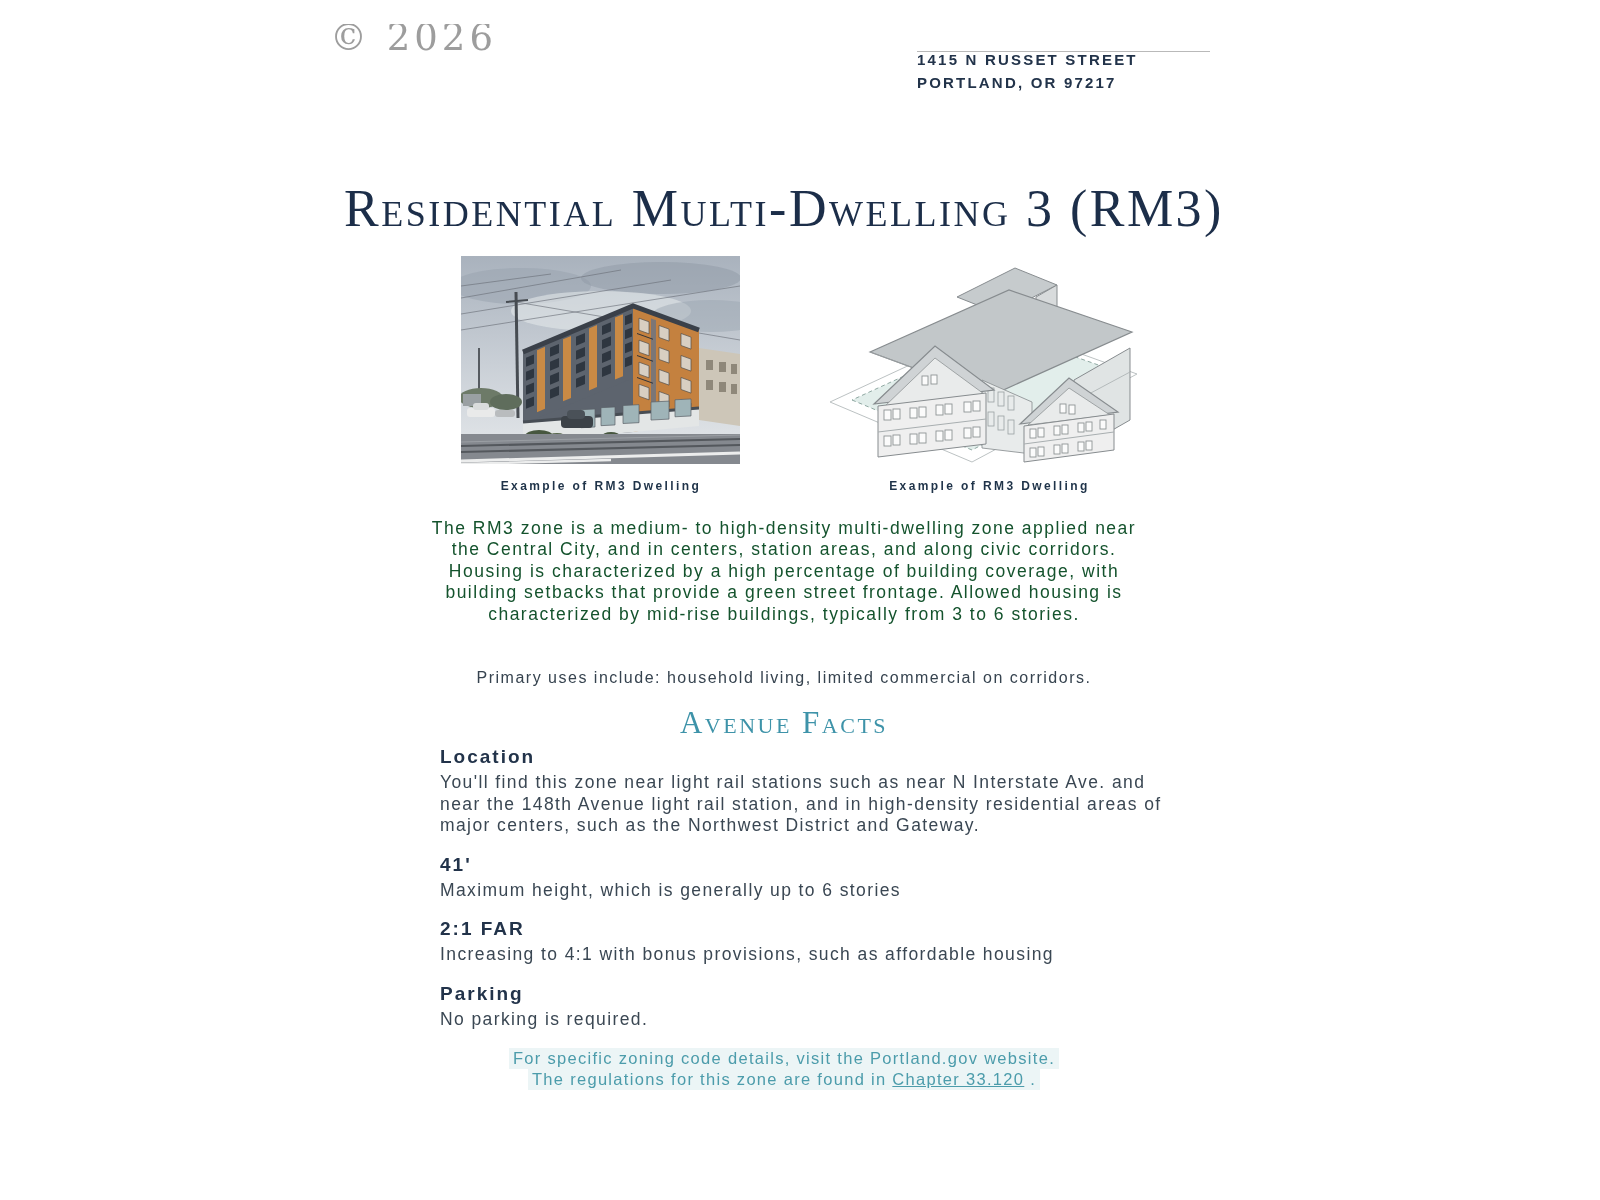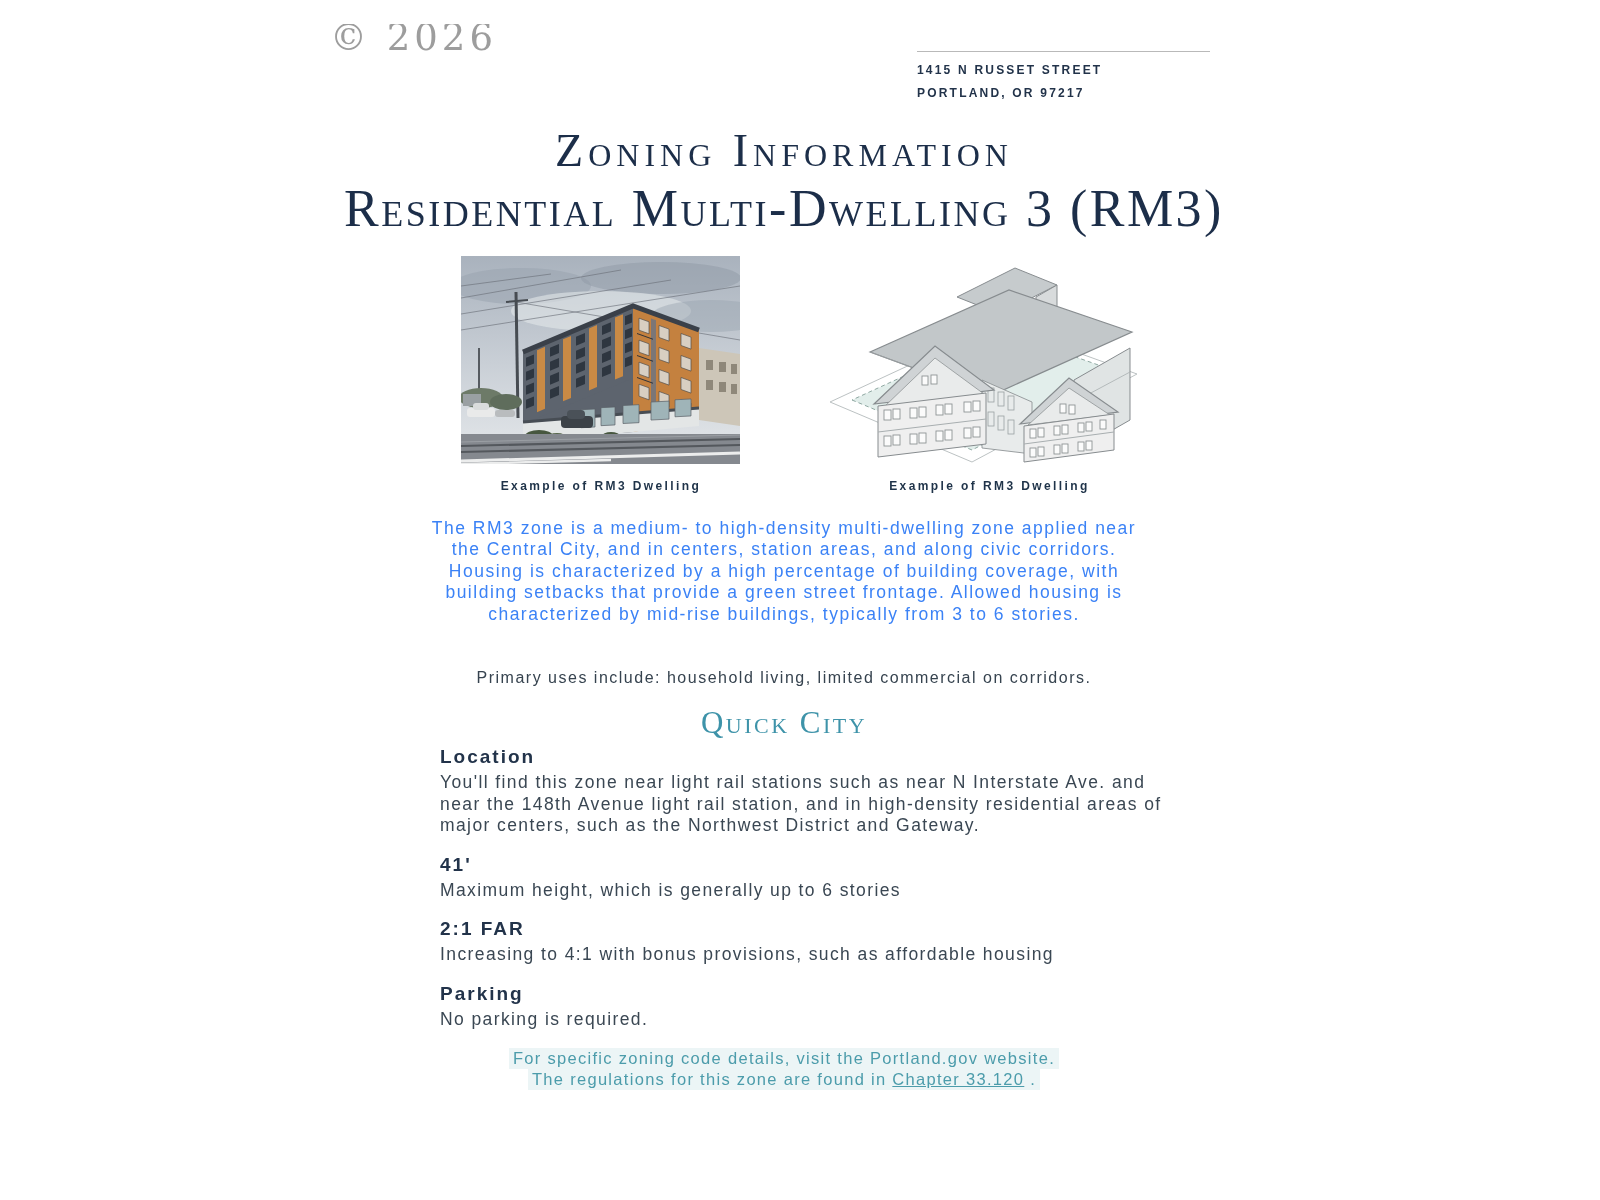"1415 N RUSSET STREET" .addr { font-size: 12px -> 15px; top: 35px -> 24px }
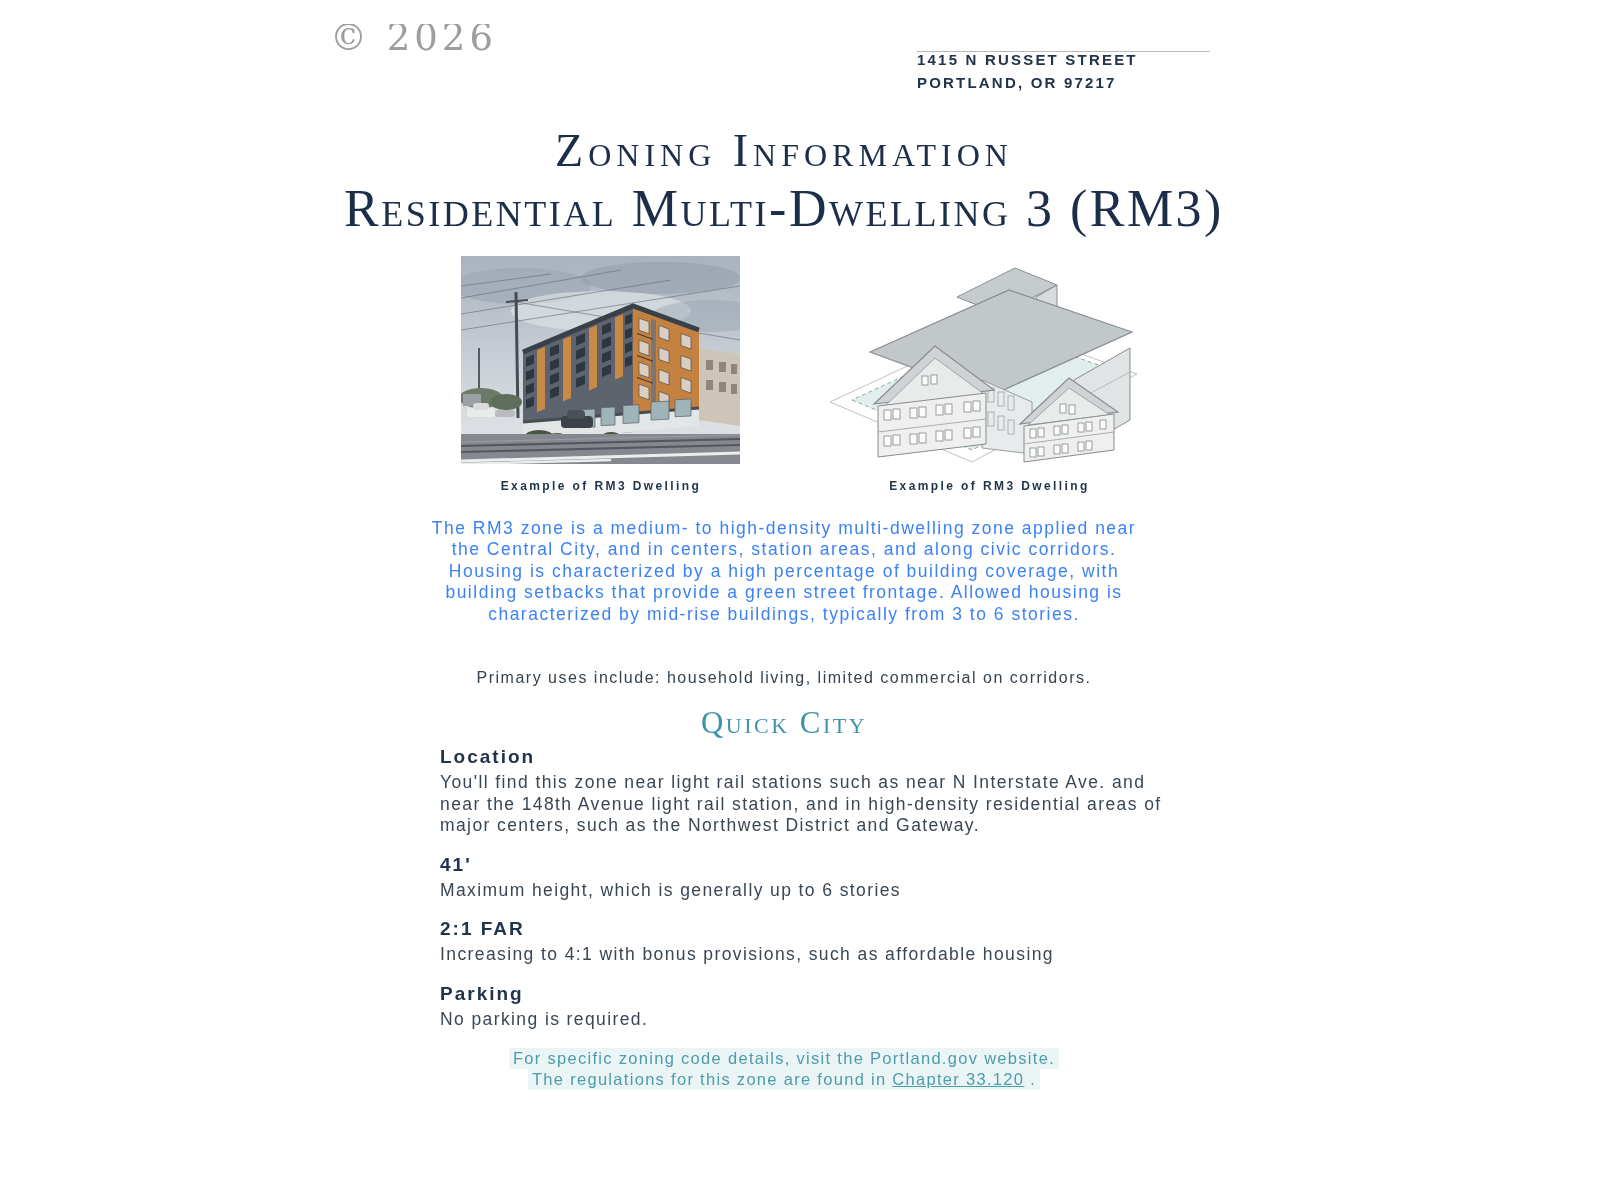"Zoning Information" div.center-col { html: <div>Zoning Information</div> -> none }
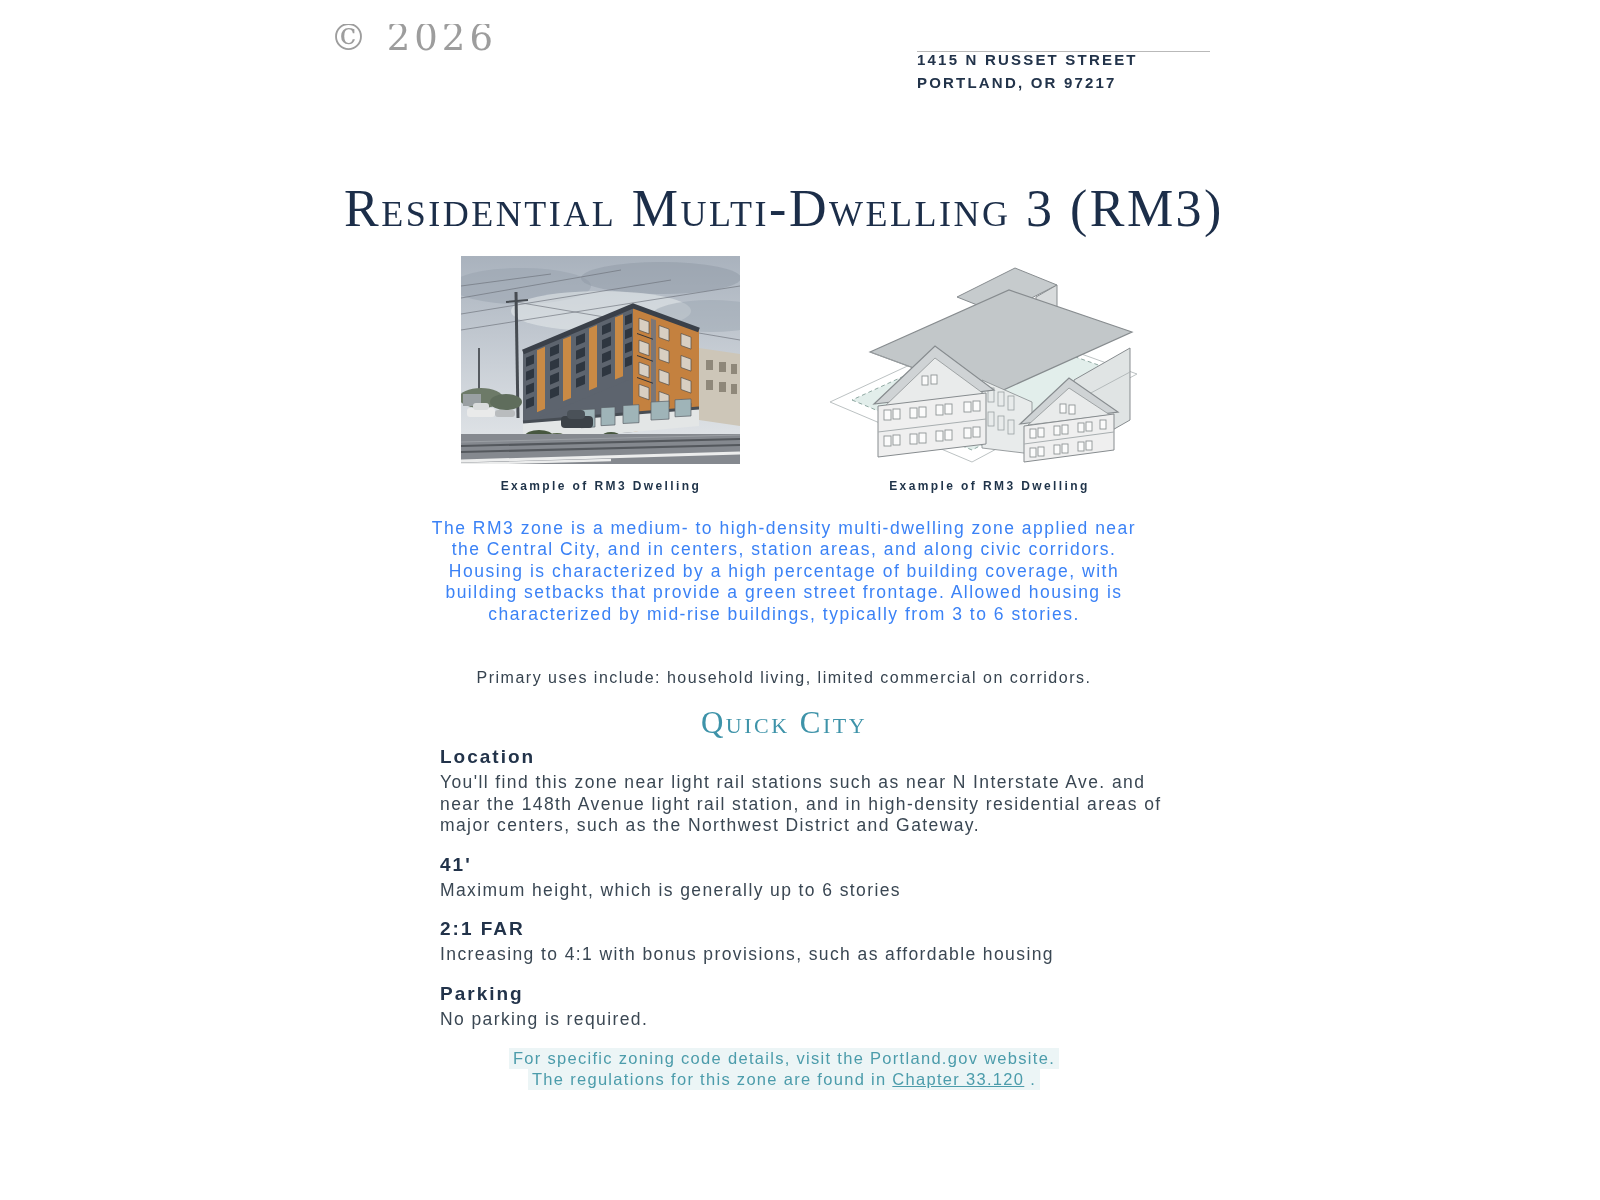"The RM3 zone is a" .descr { color: #3b82f6 -> #14532d }
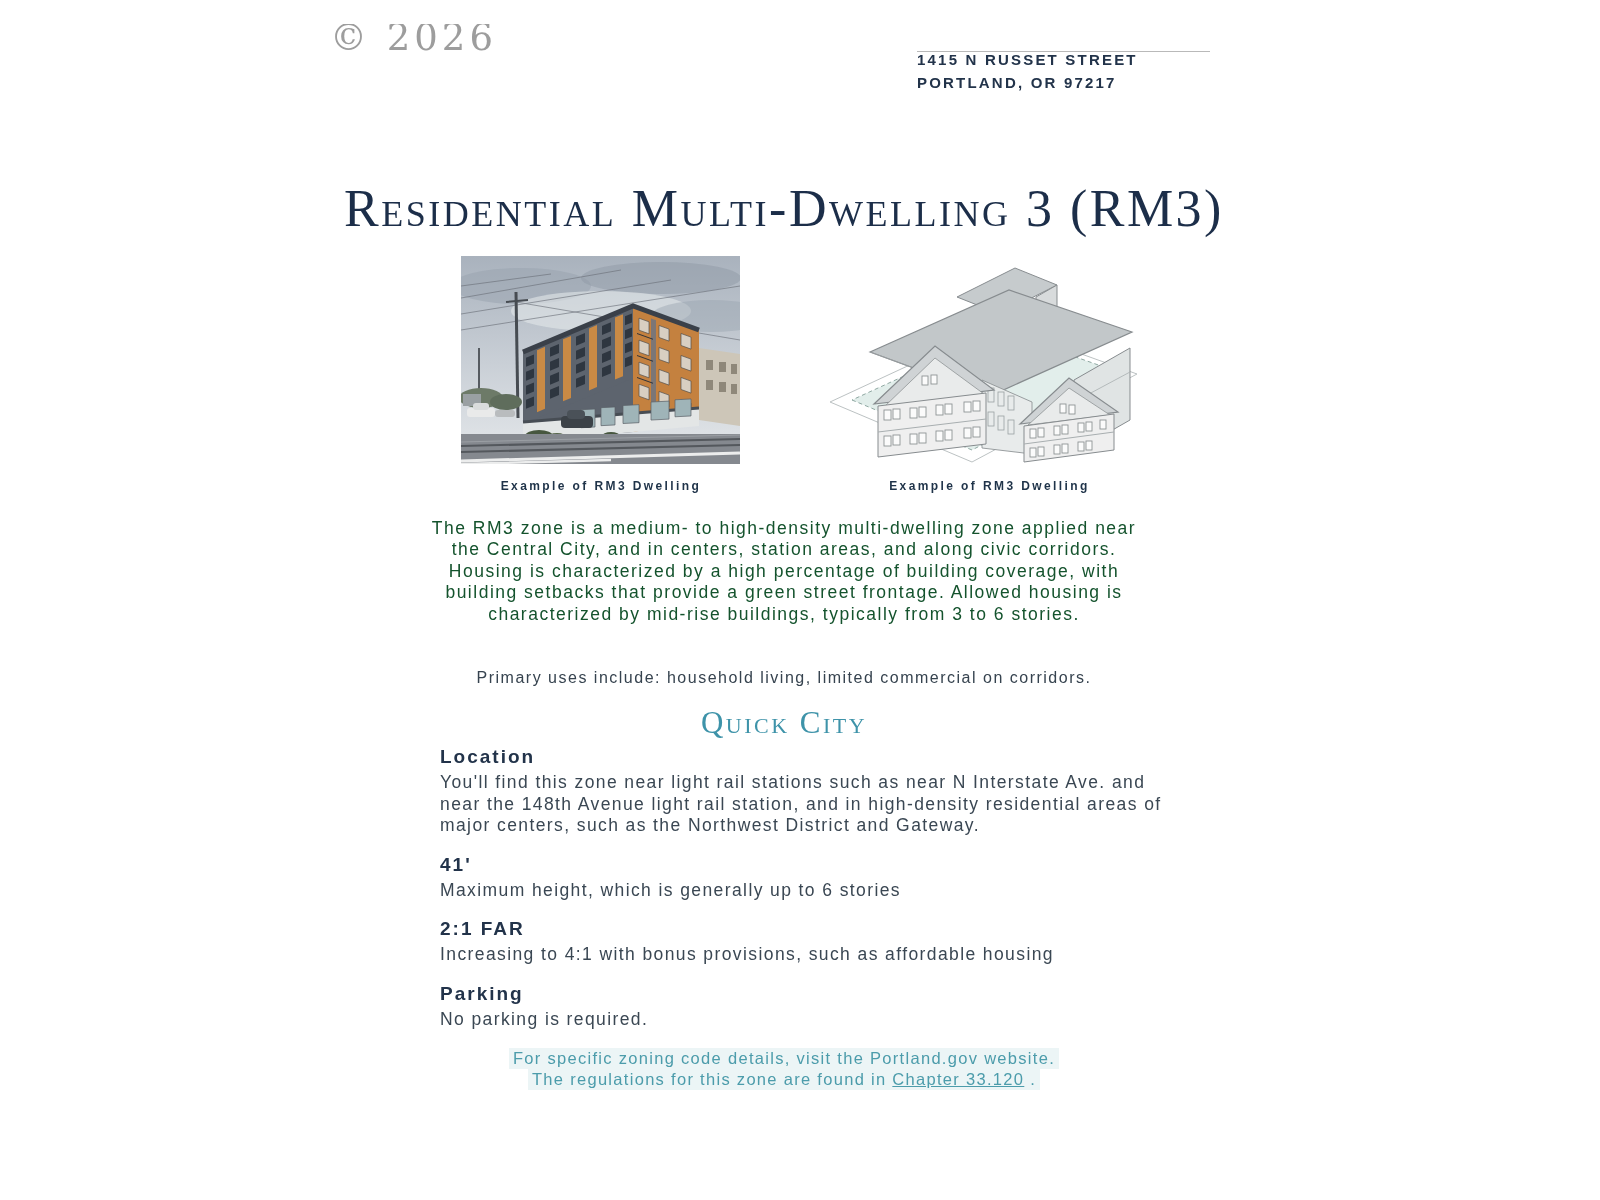"Quick City" div.center-col { text: Quick City -> Avenue Facts }
